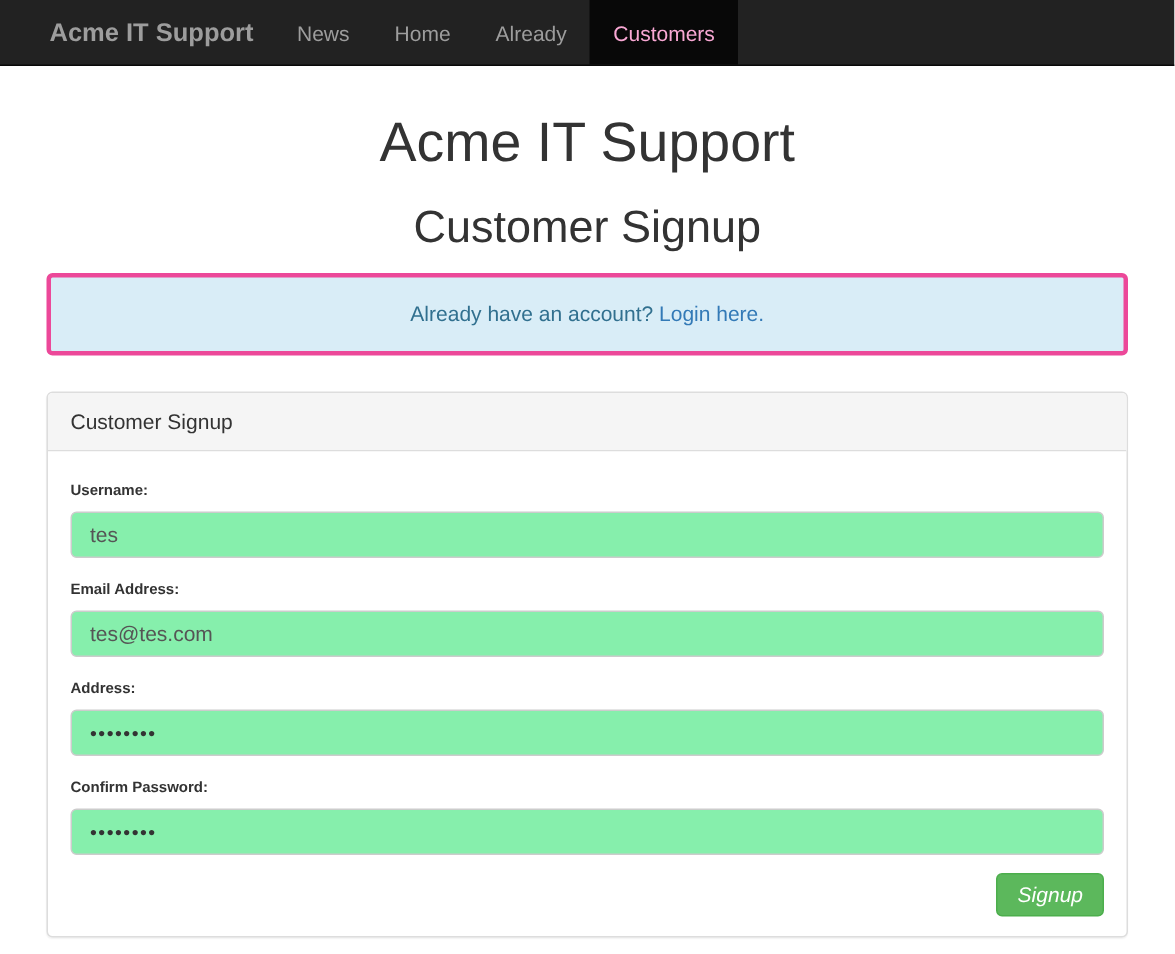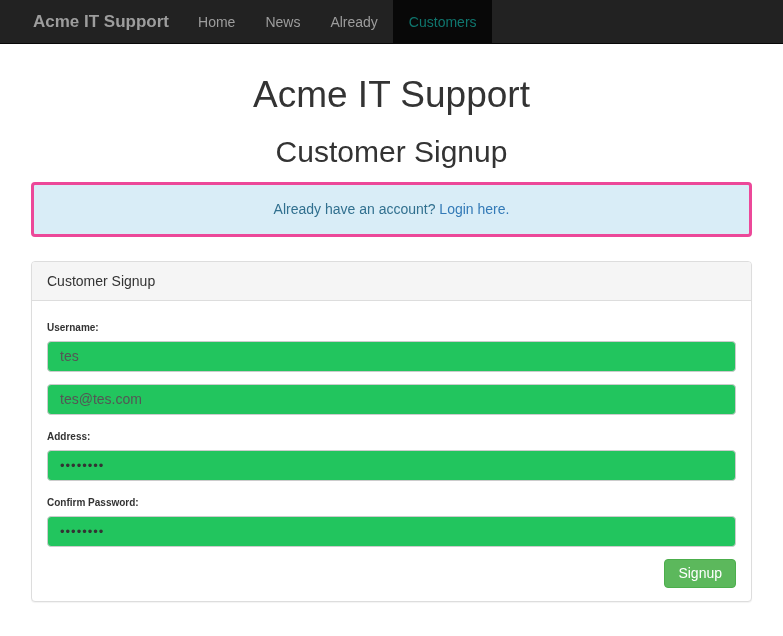"Home" li { order: before "News" -> after "News" }
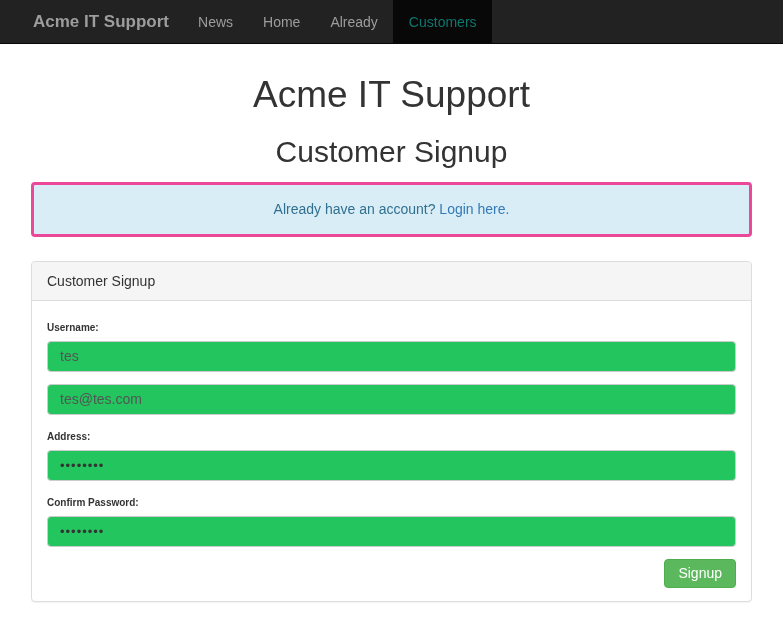"Customers" .navbar-nav li.active a { color: #0f766e -> #f9a8d4 }
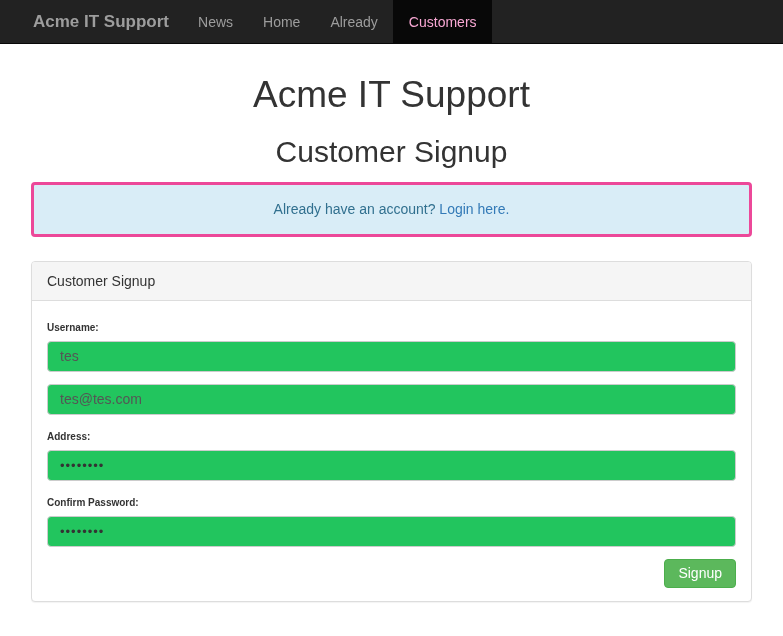"tes" .form-control { background: #22c55e -> #86efac }
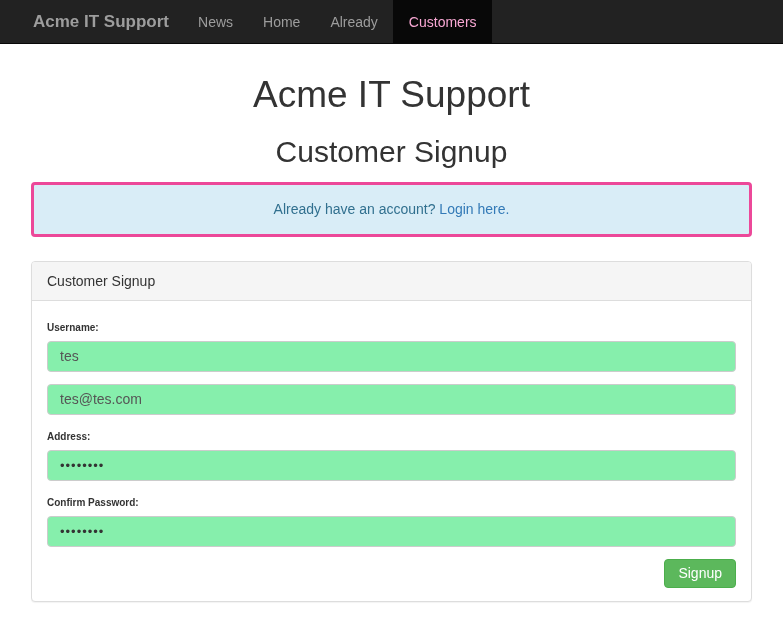"Email Address:" label.control-label { html: none -> <label>Email Address:</label> }
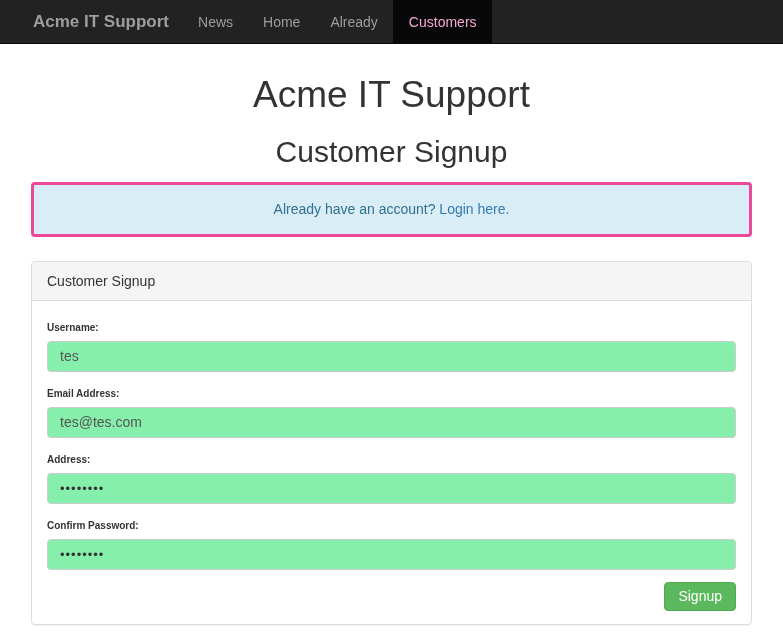"Signup" .btn-success { font-style: none -> italic }
